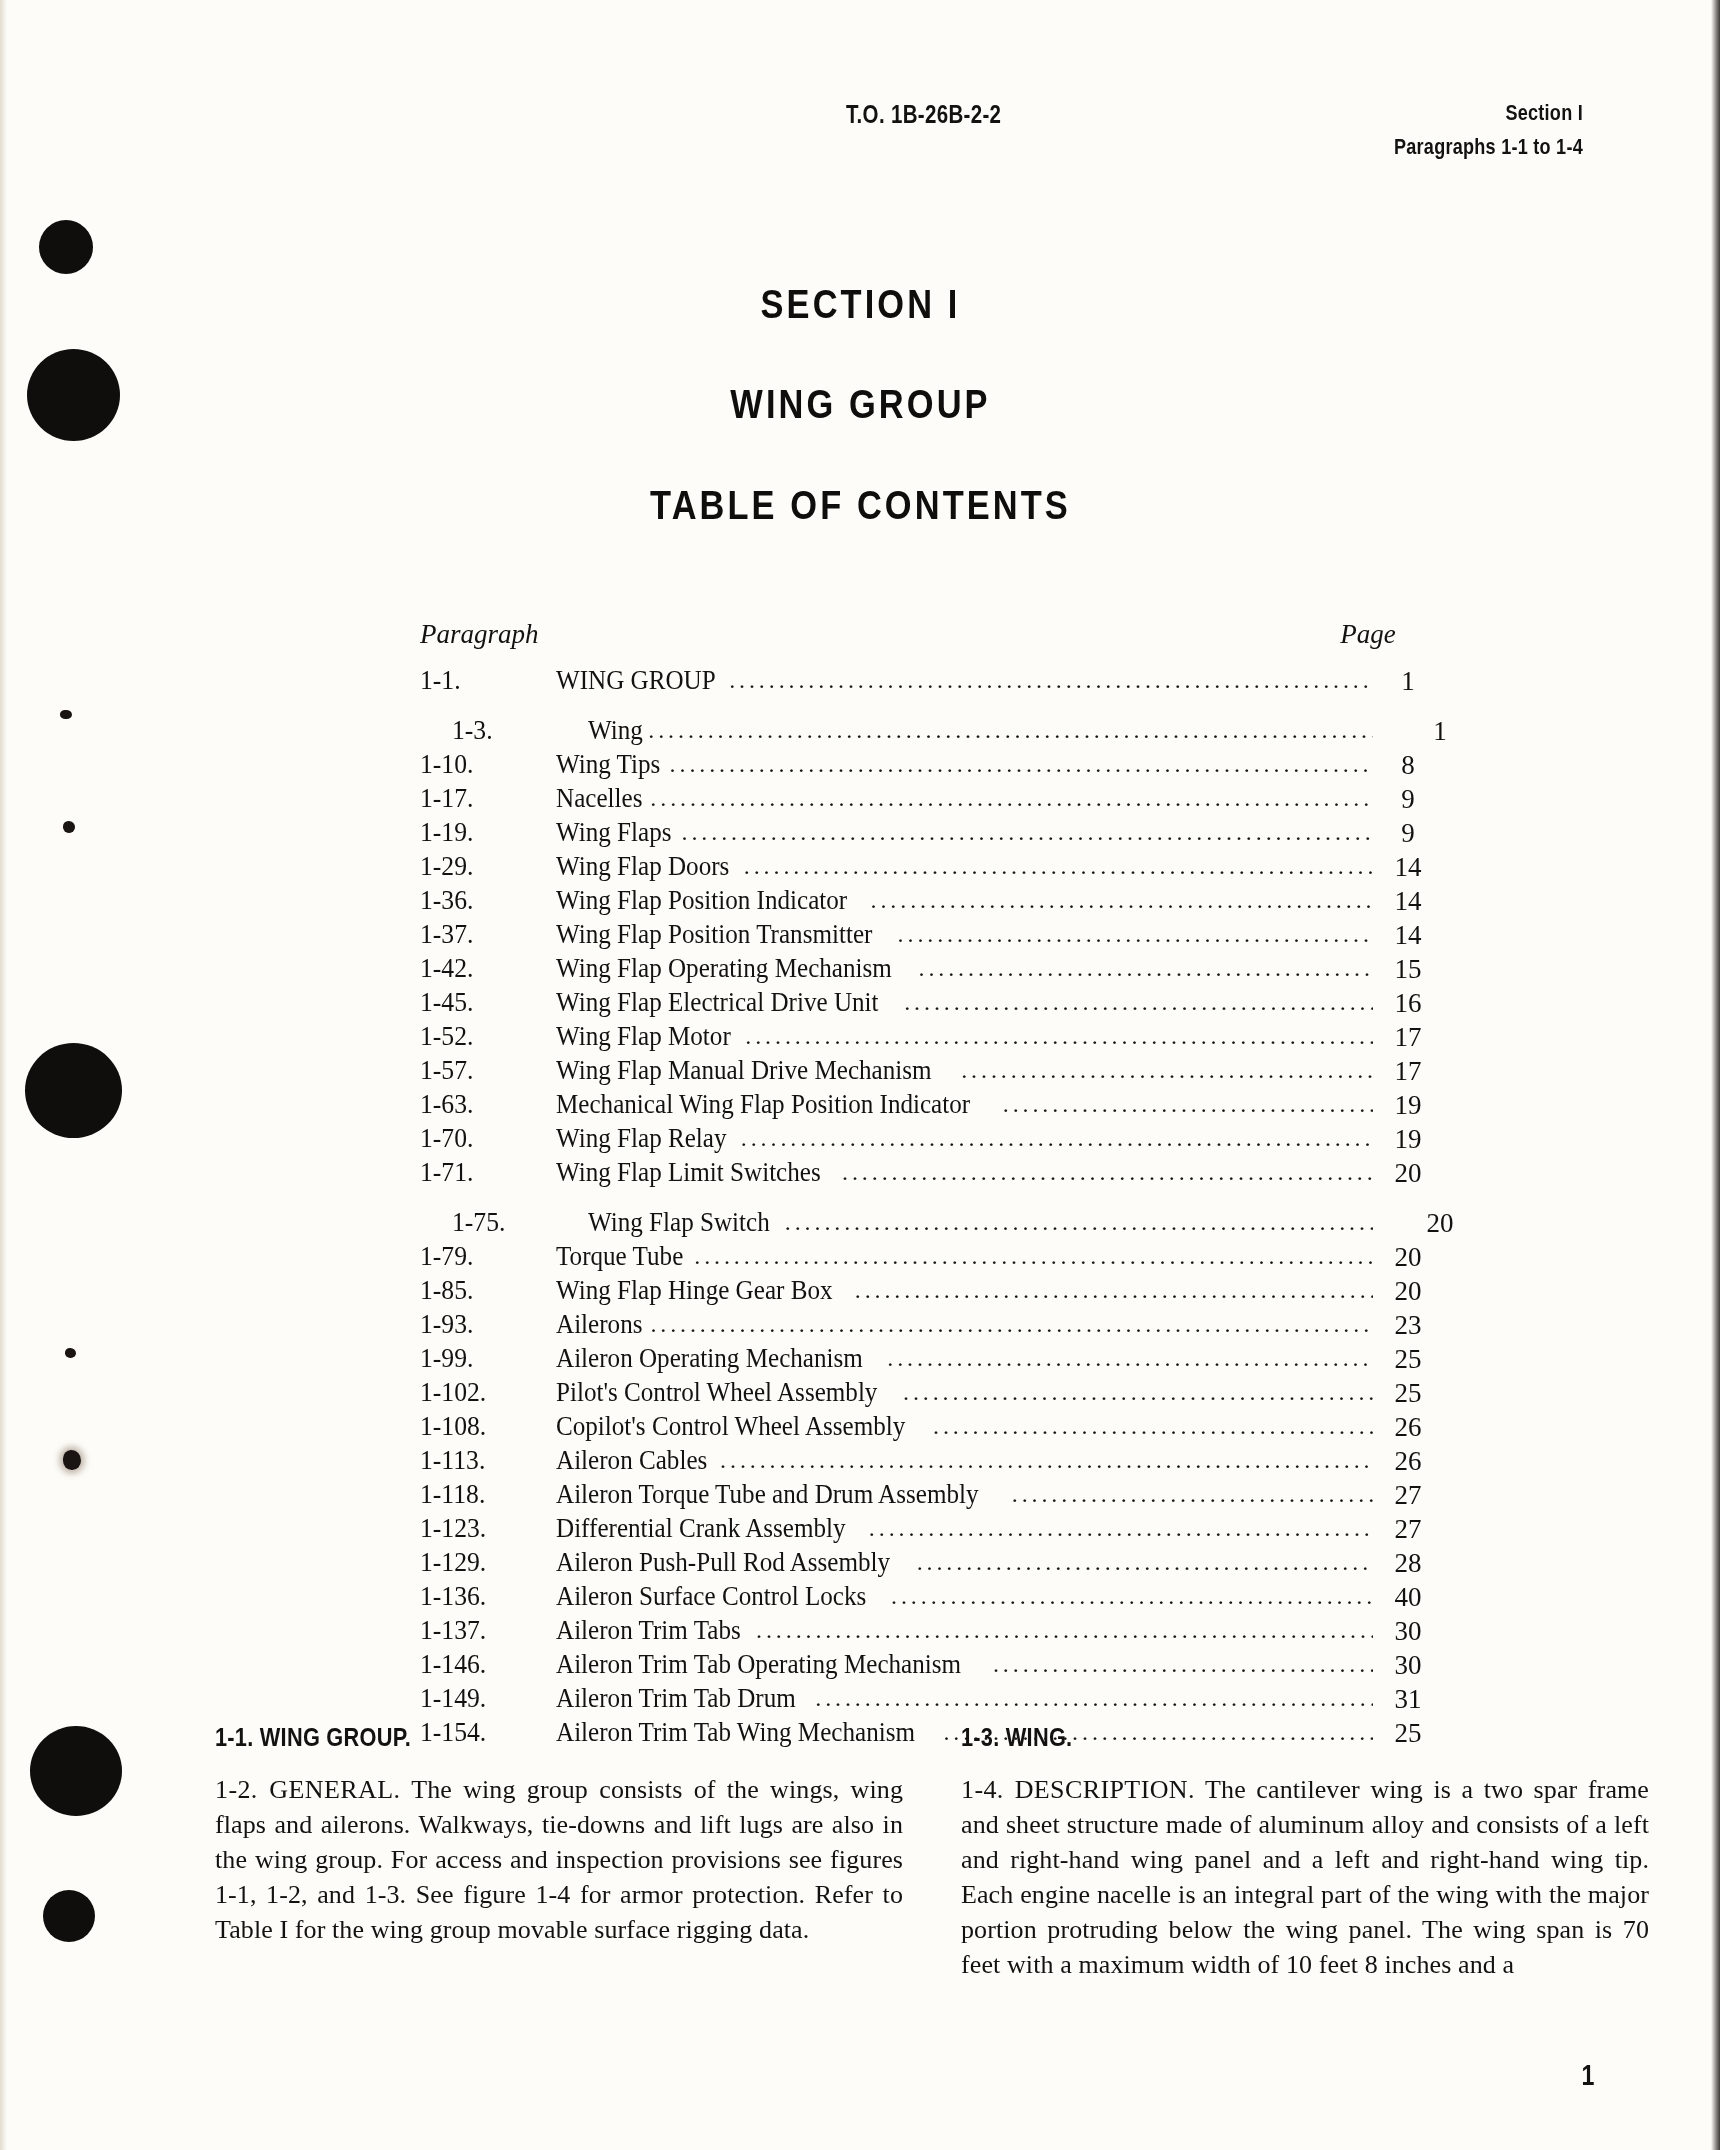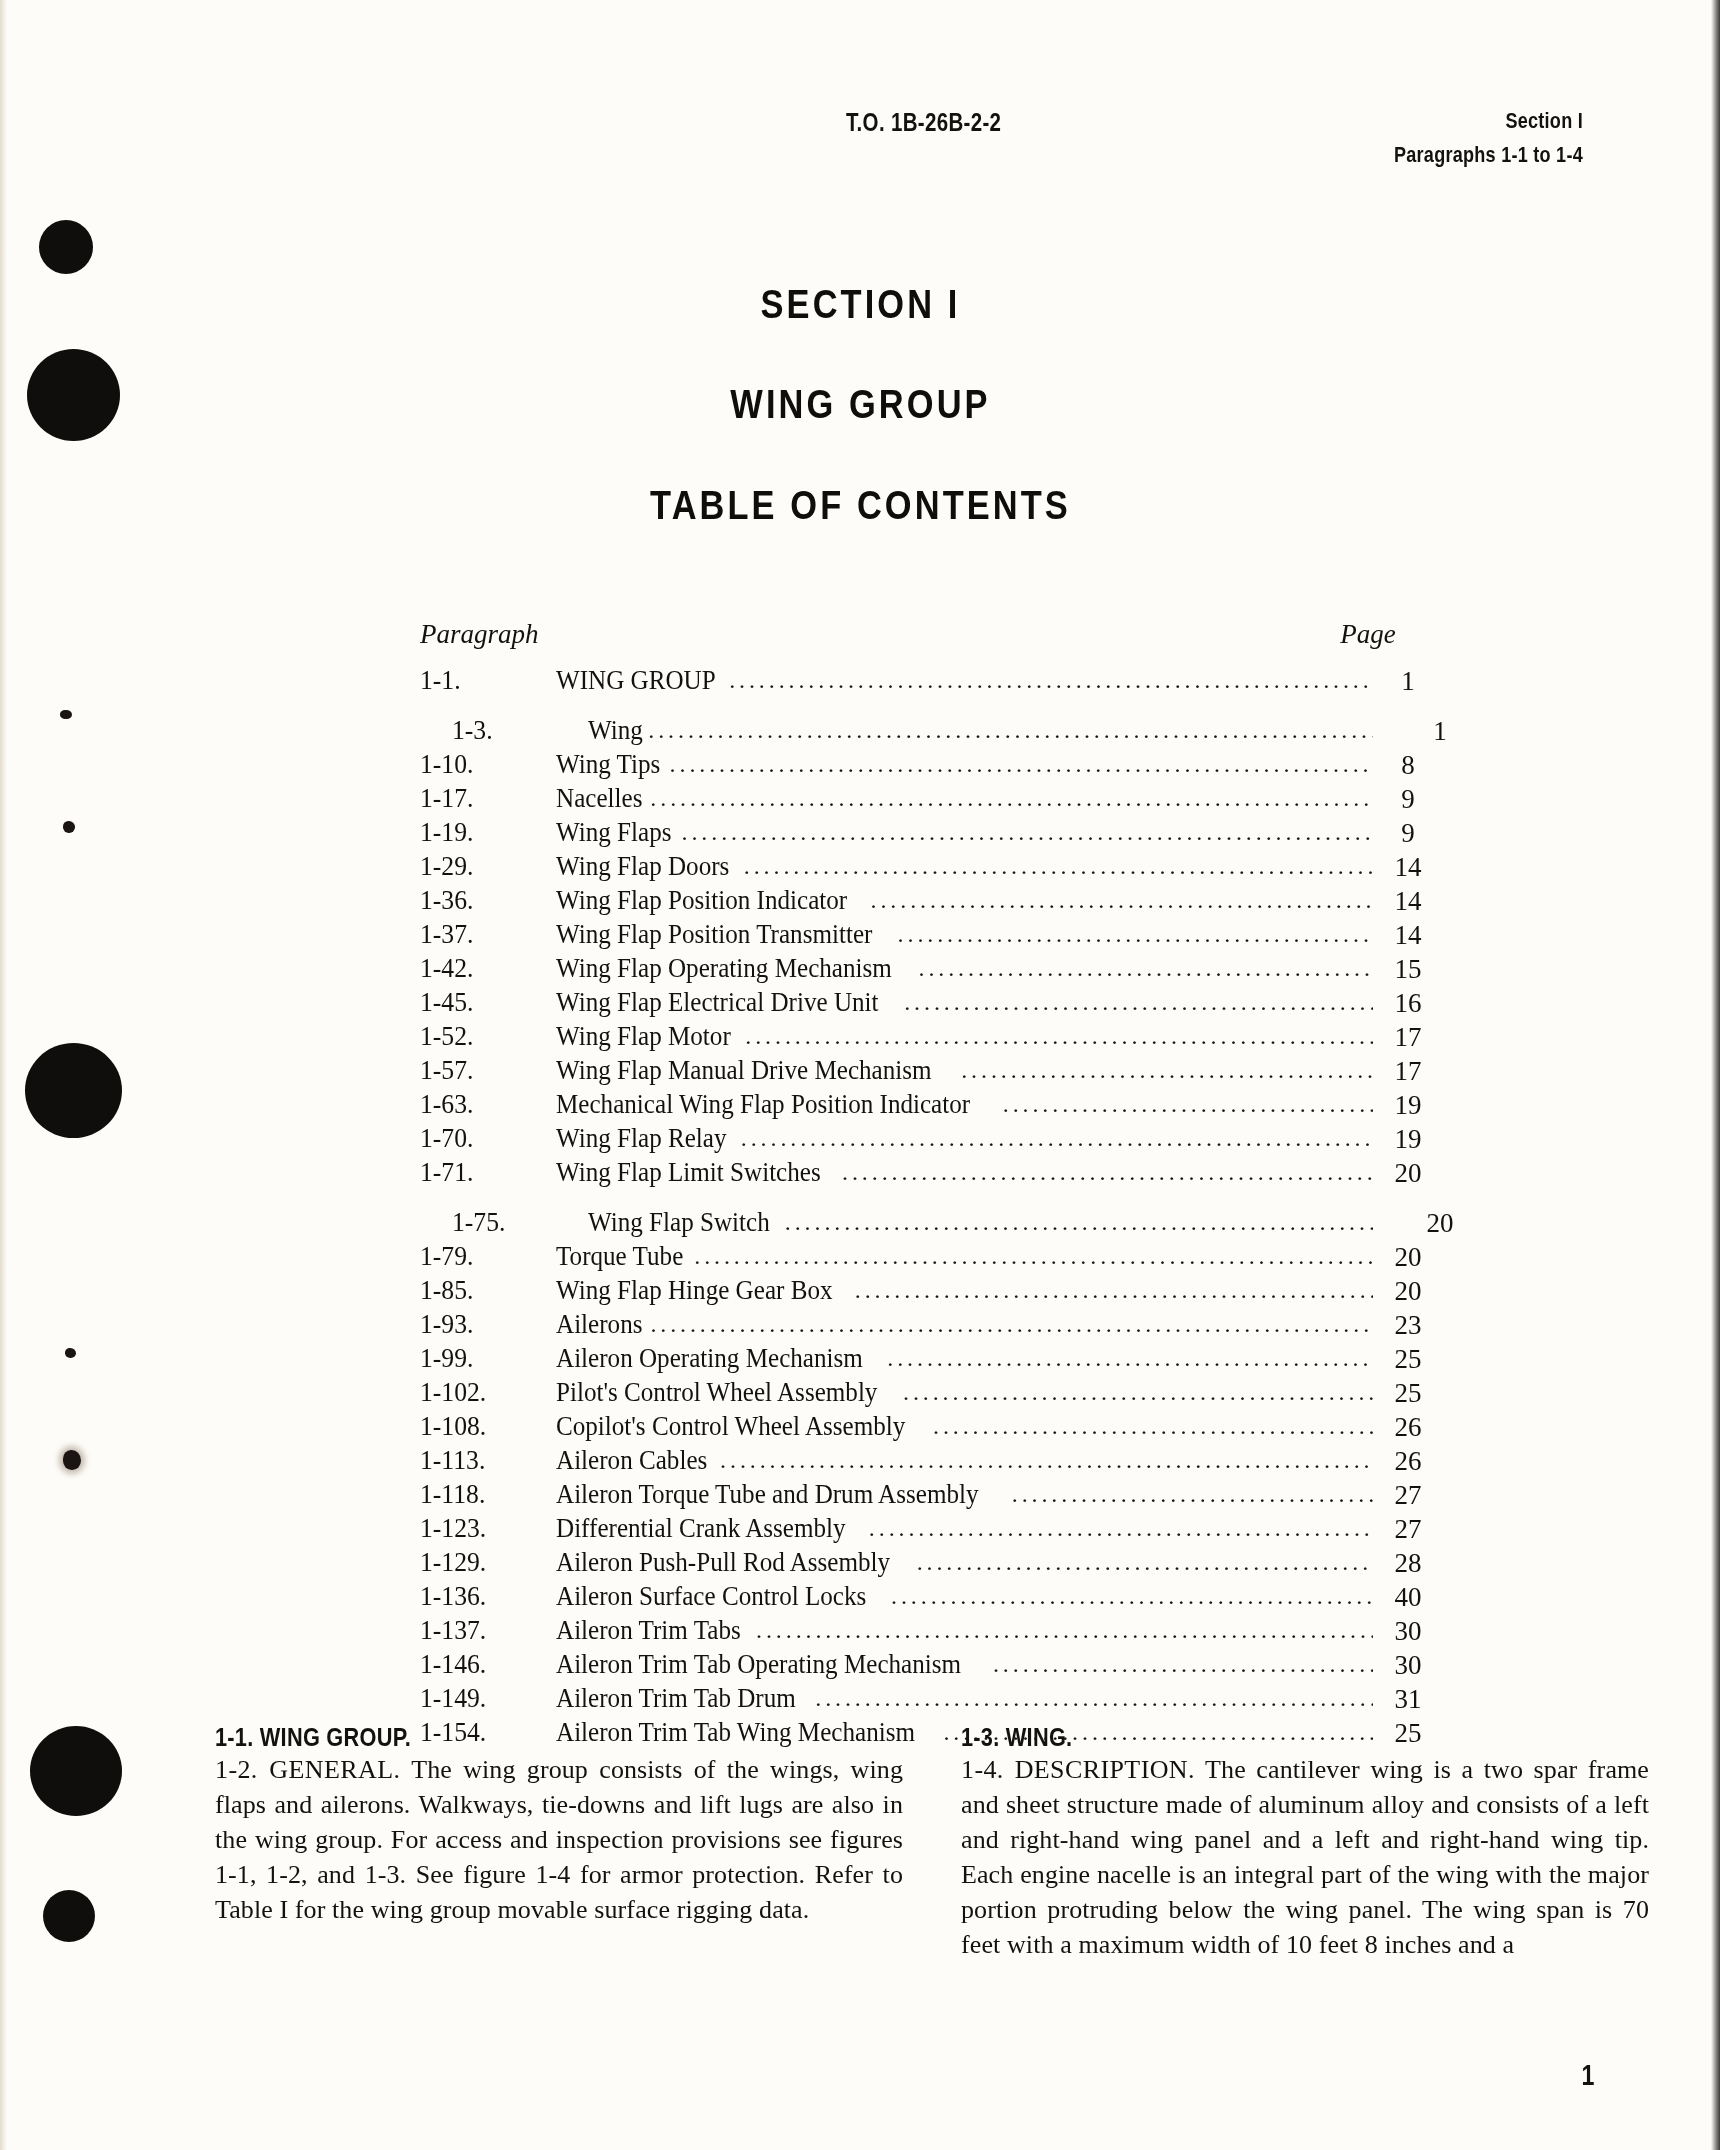"T.O. 1B-26B-2-2" .hdr { margin-top: 8px -> none }
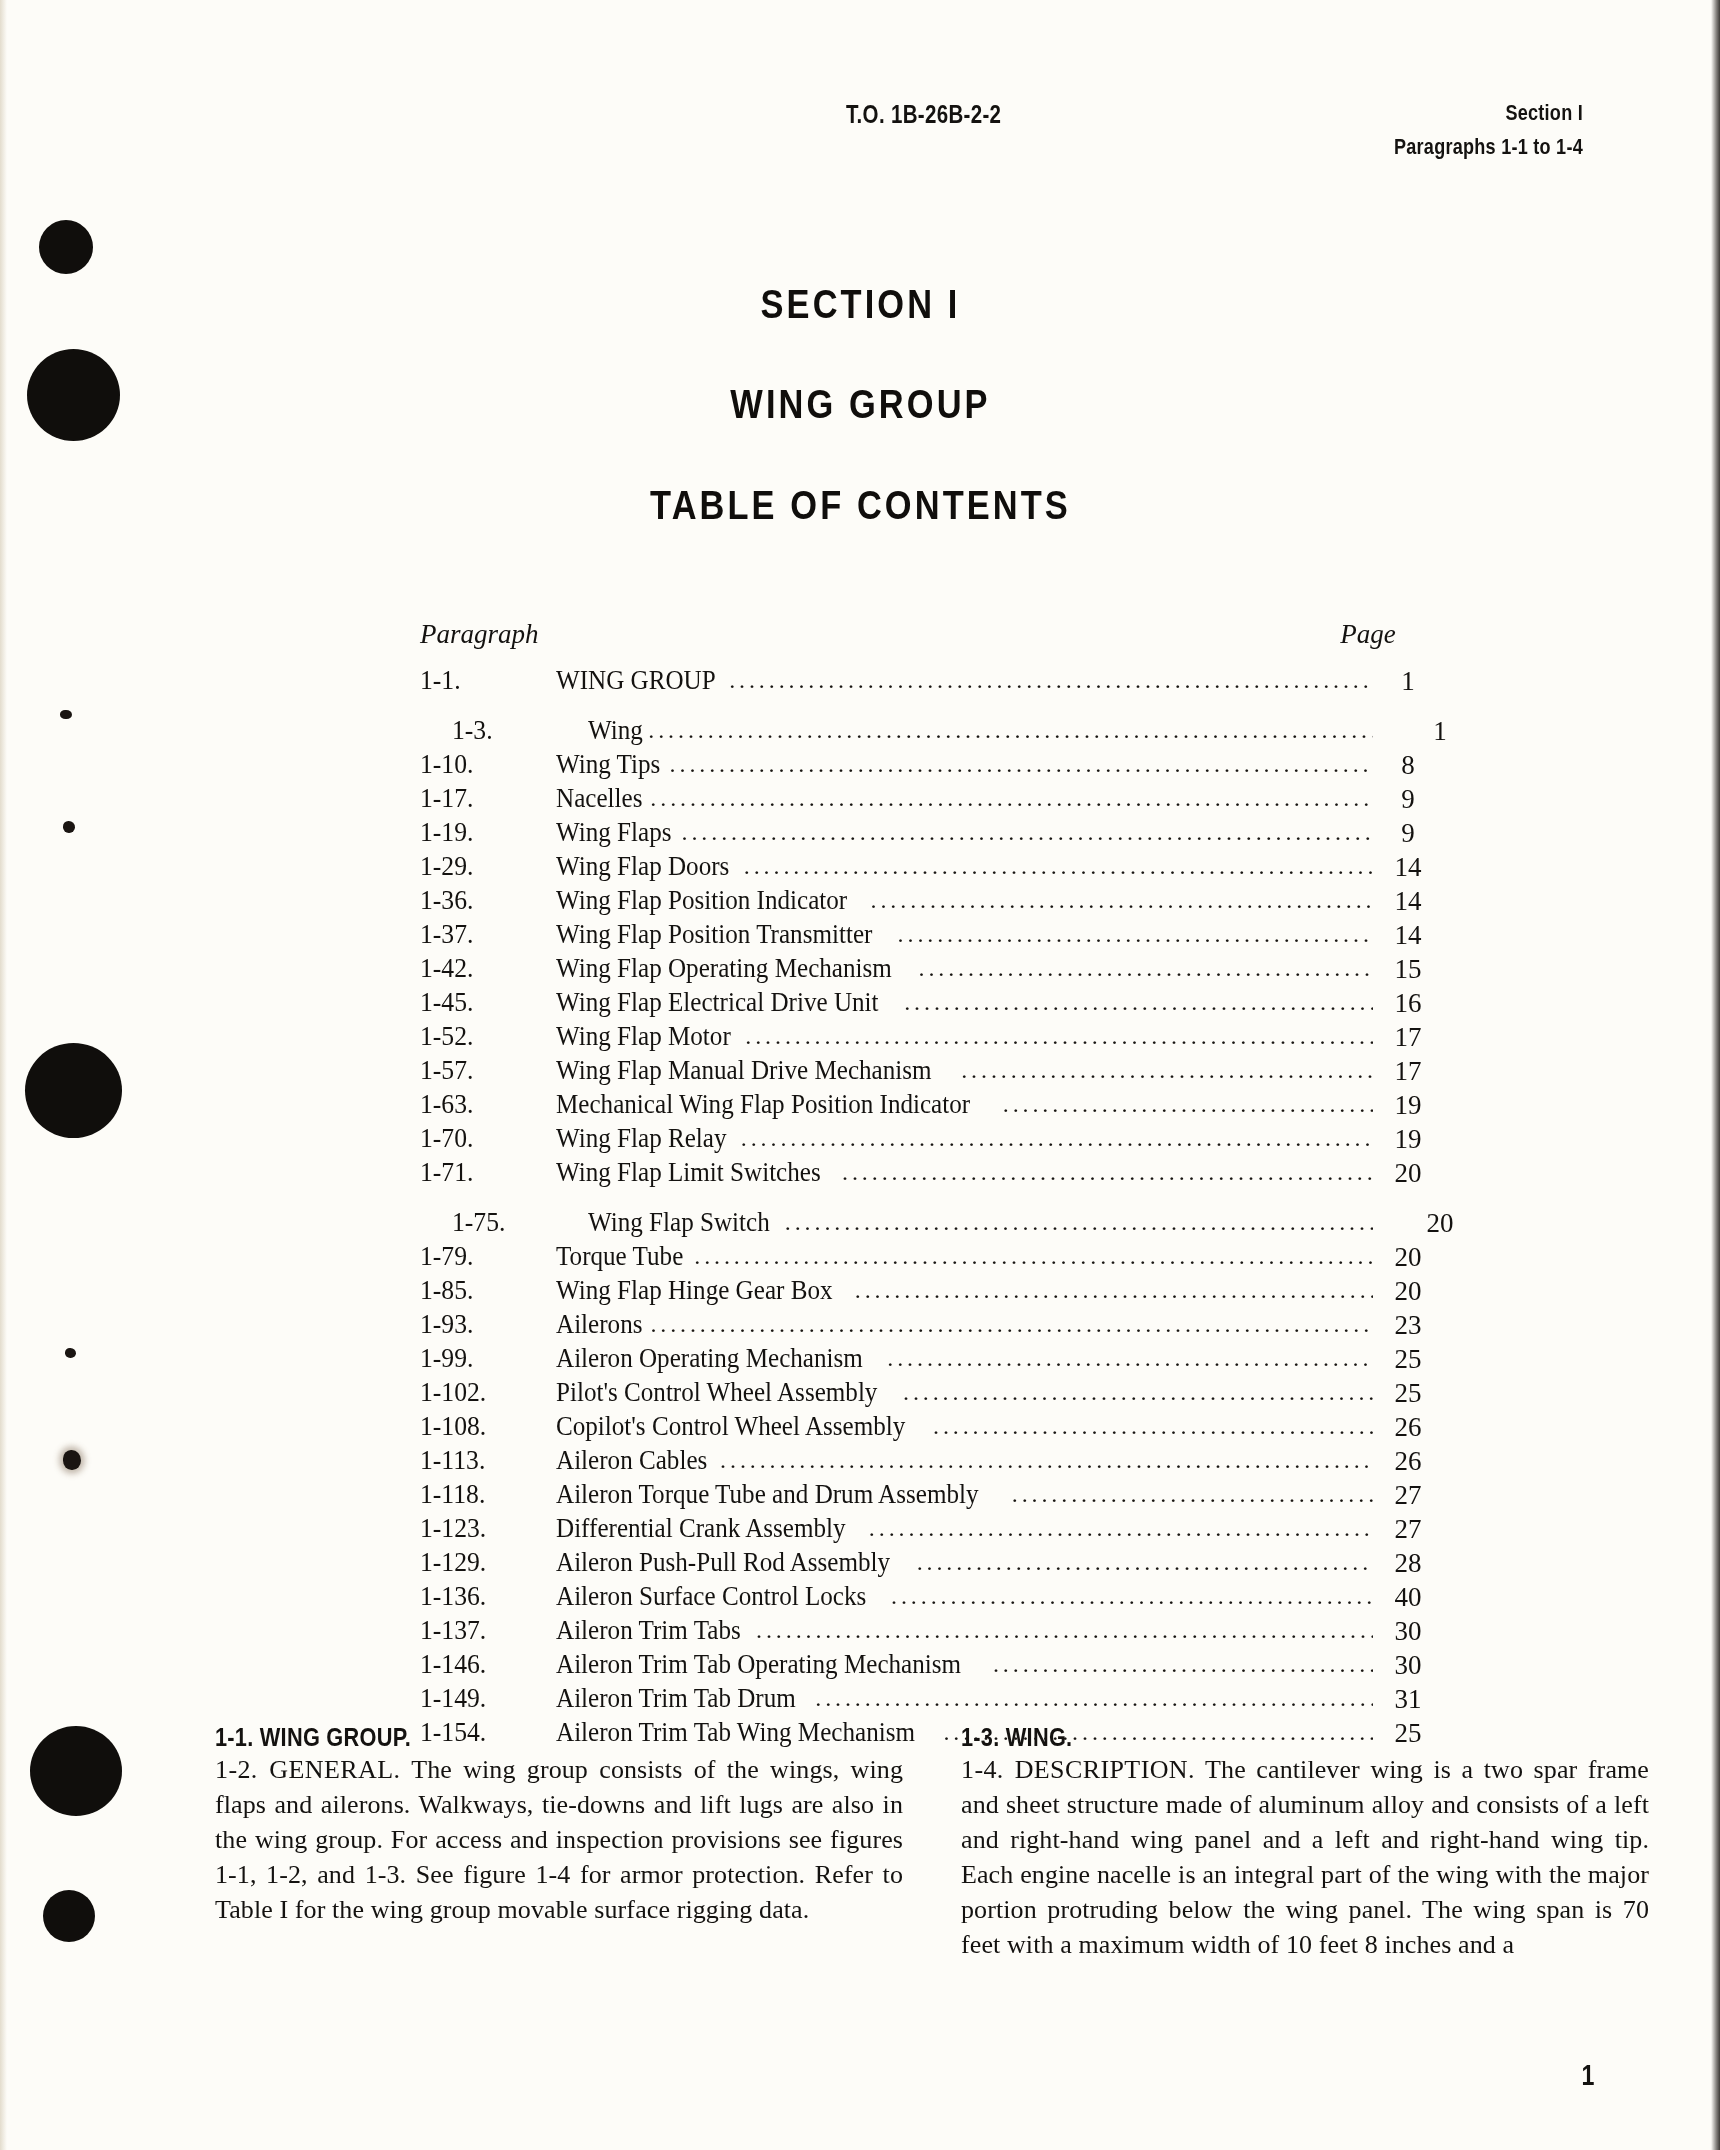"1-2. GENERAL. The wing group" .para-body { margin-top: none -> 20px }
